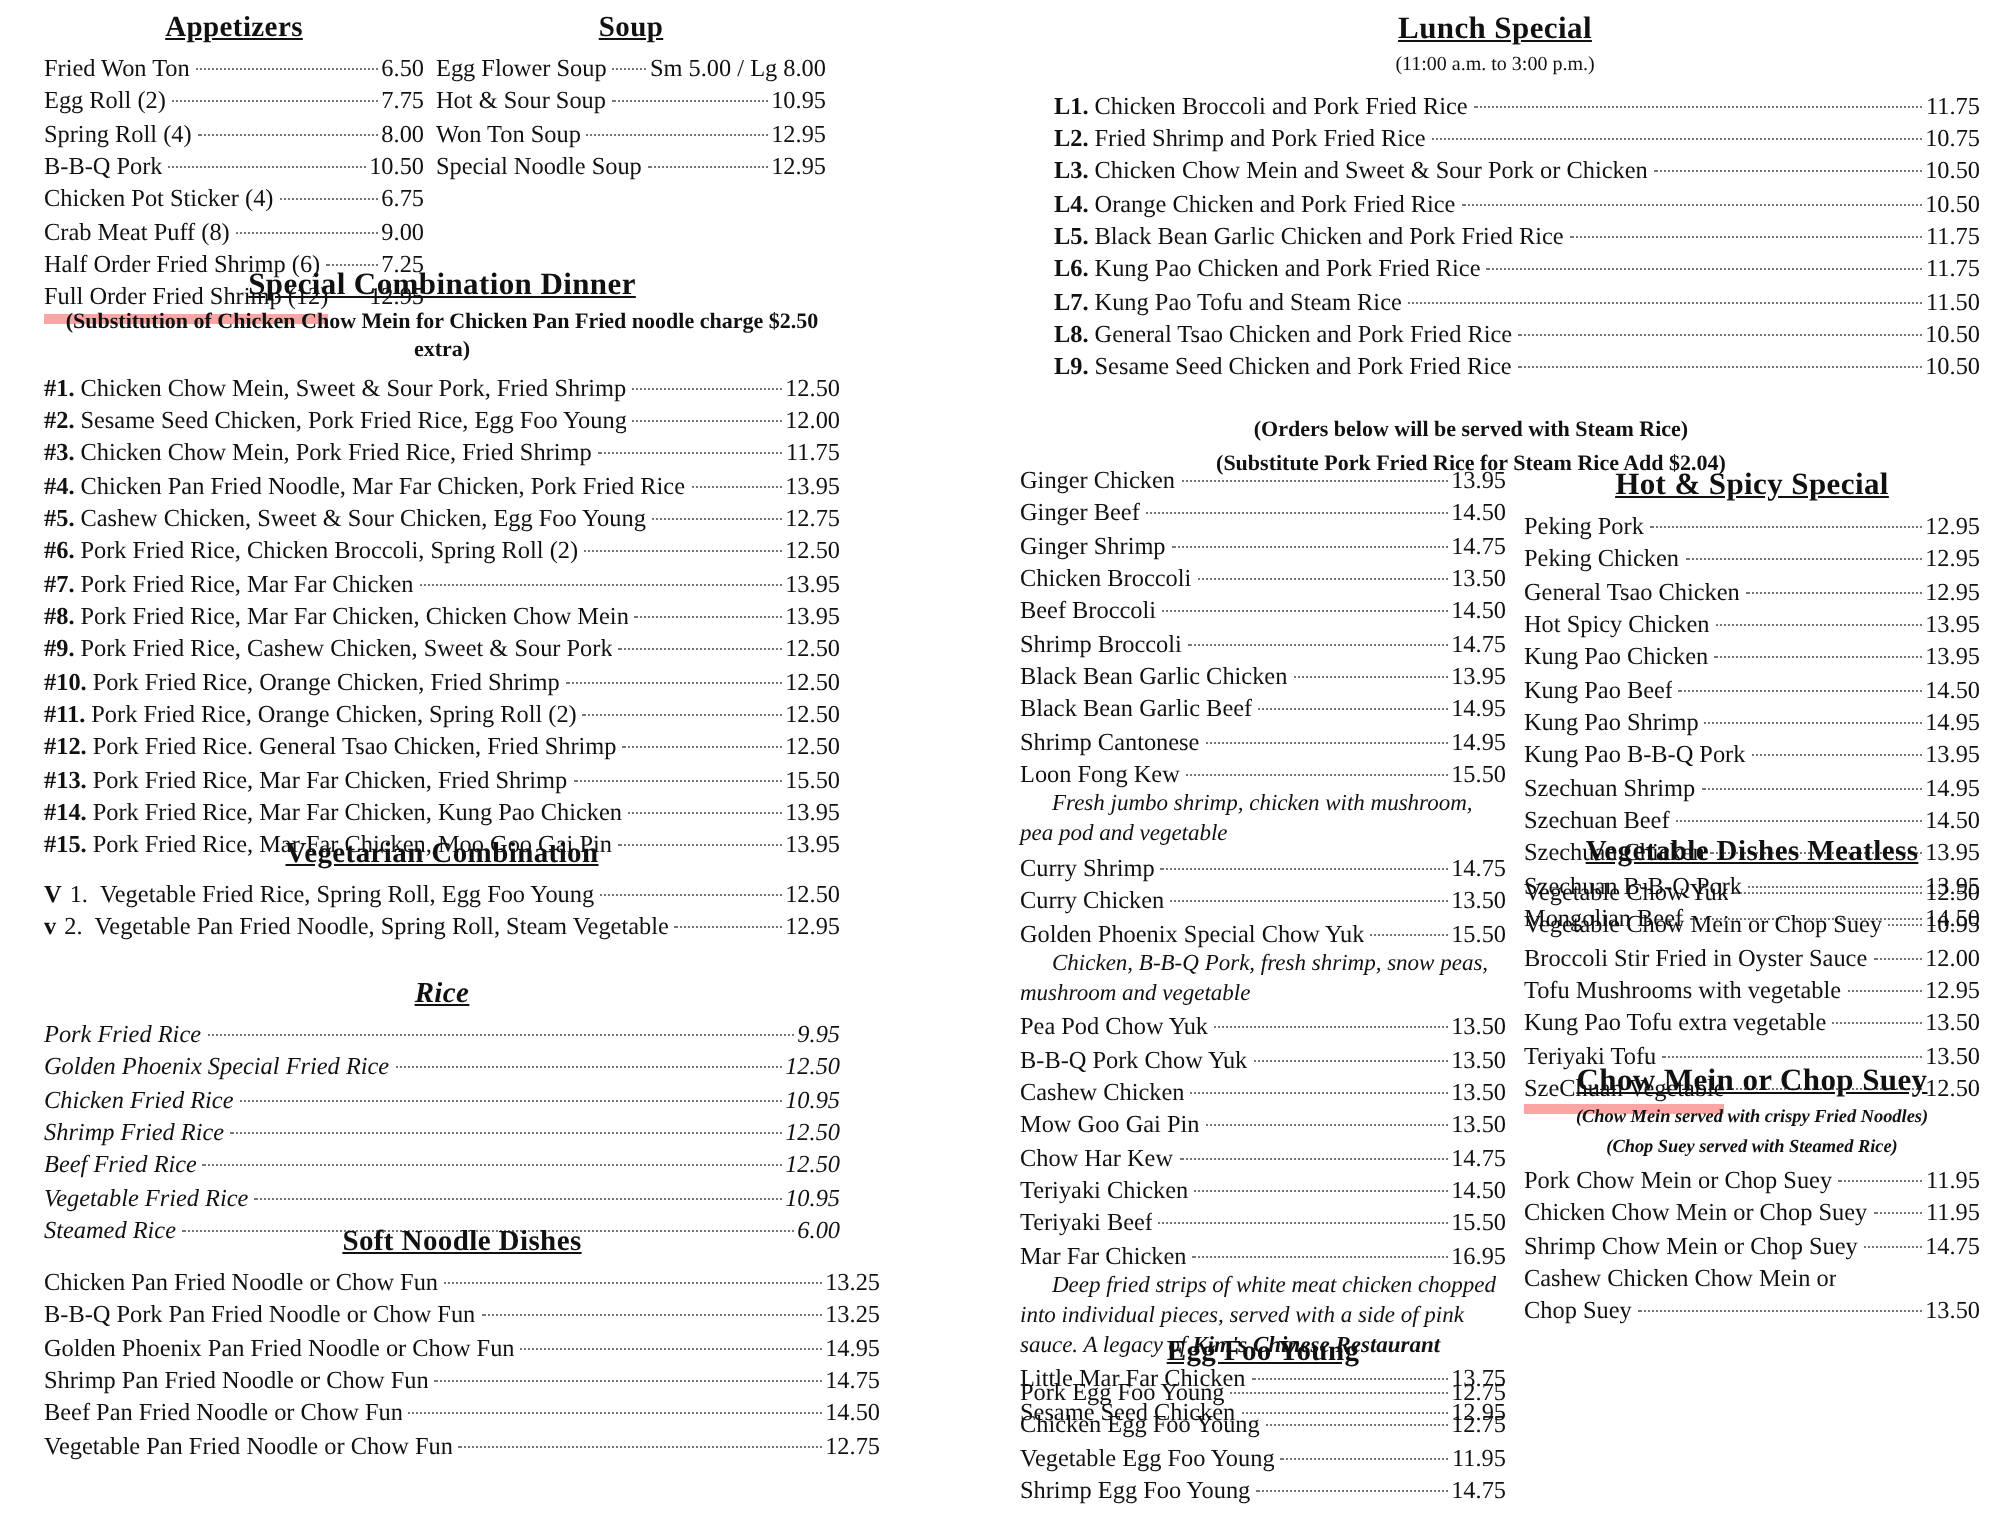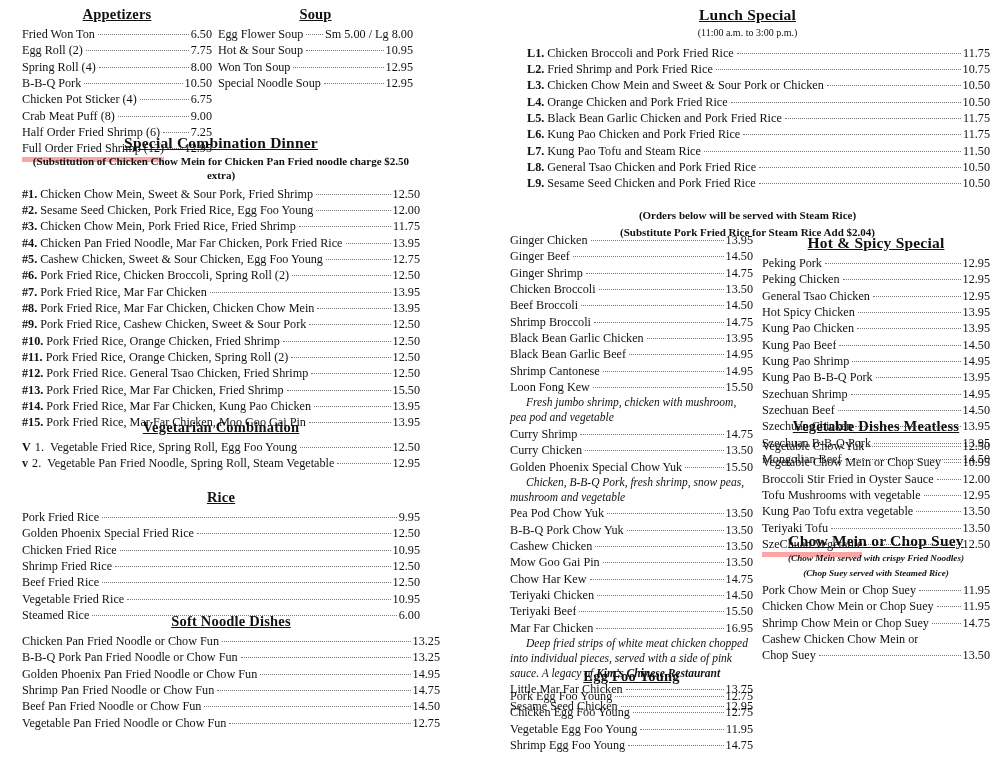"(Orders below will be served" div.col { left: 505px -> 493px }
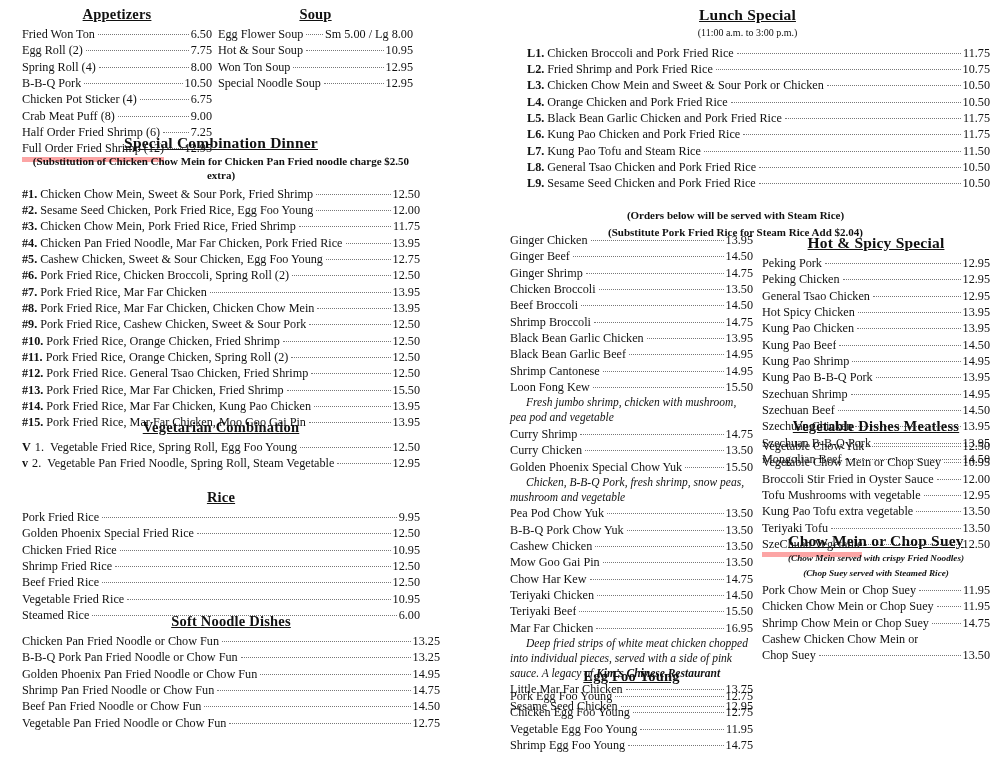"Rice" div.col { font-style: none -> italic }
